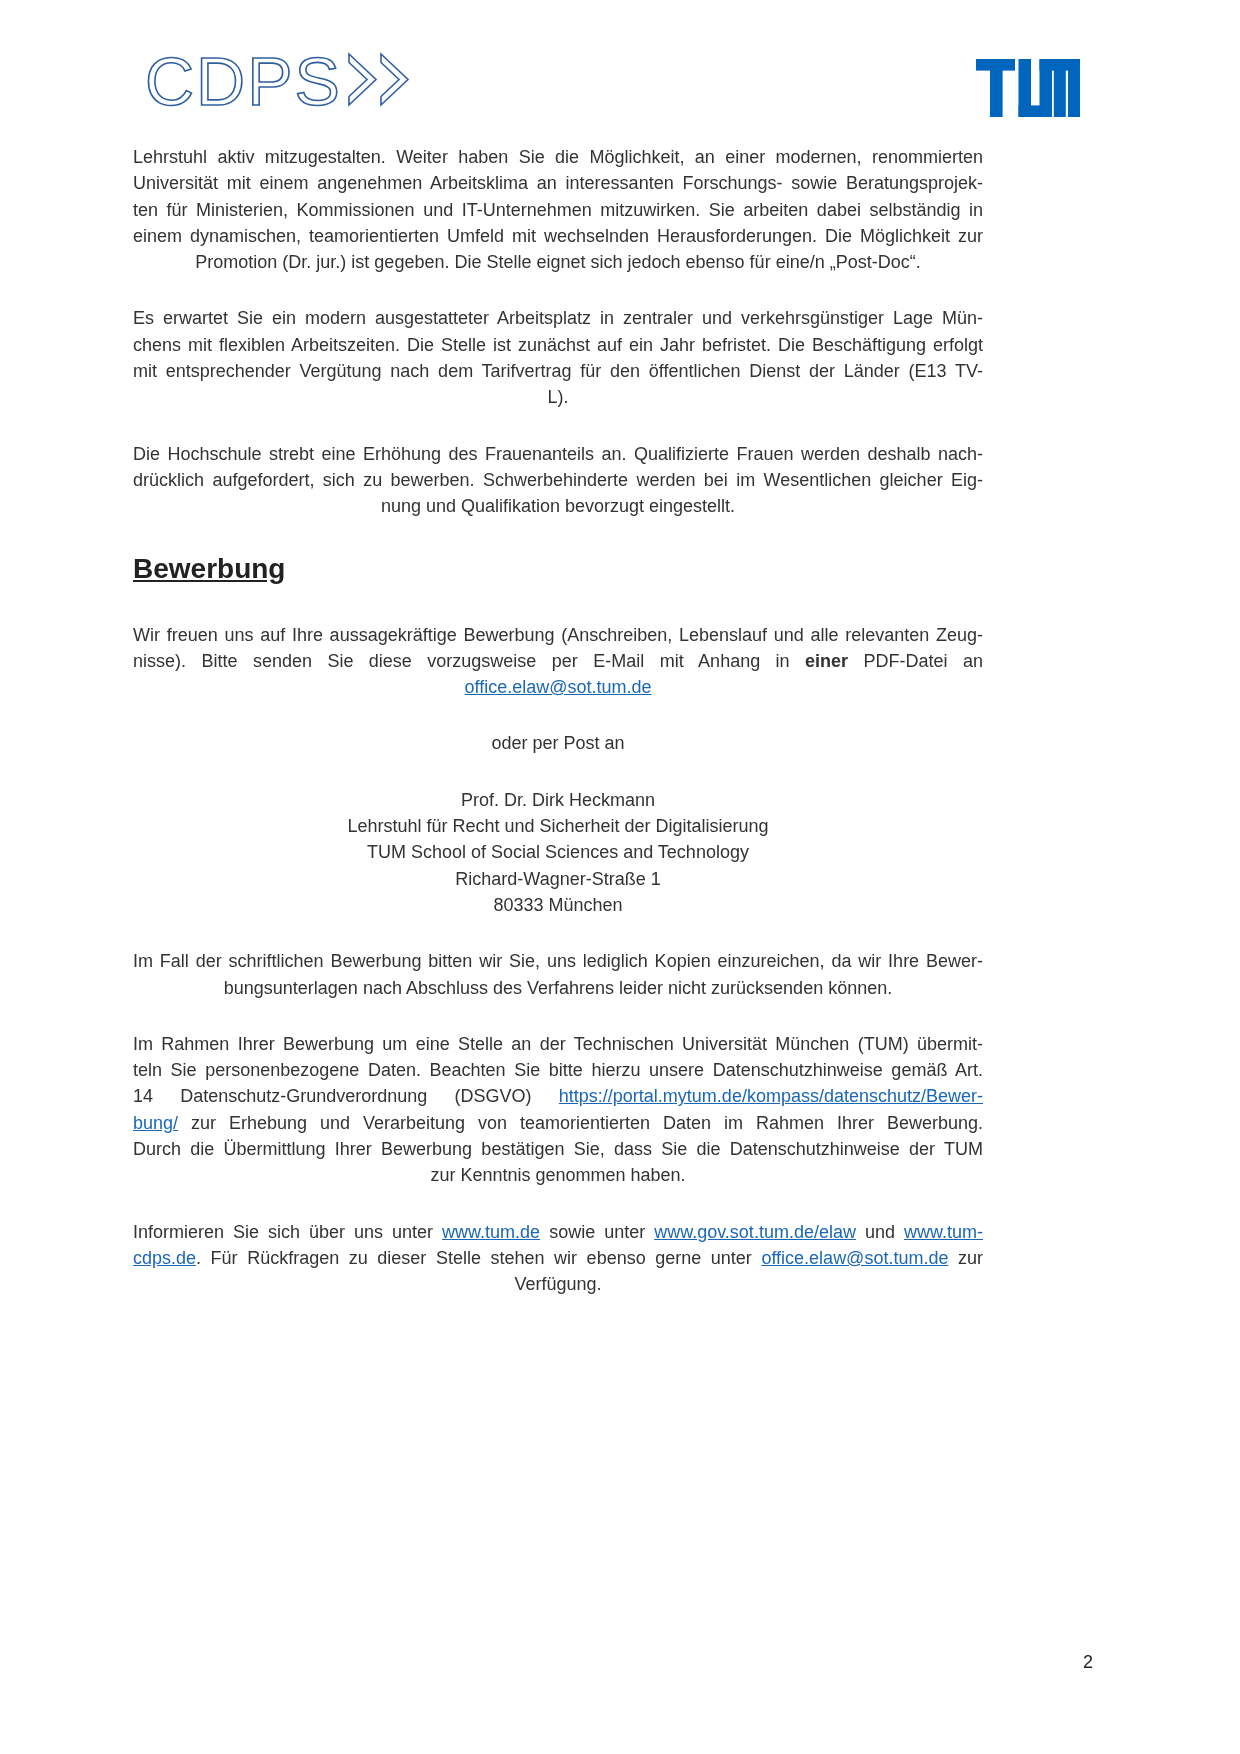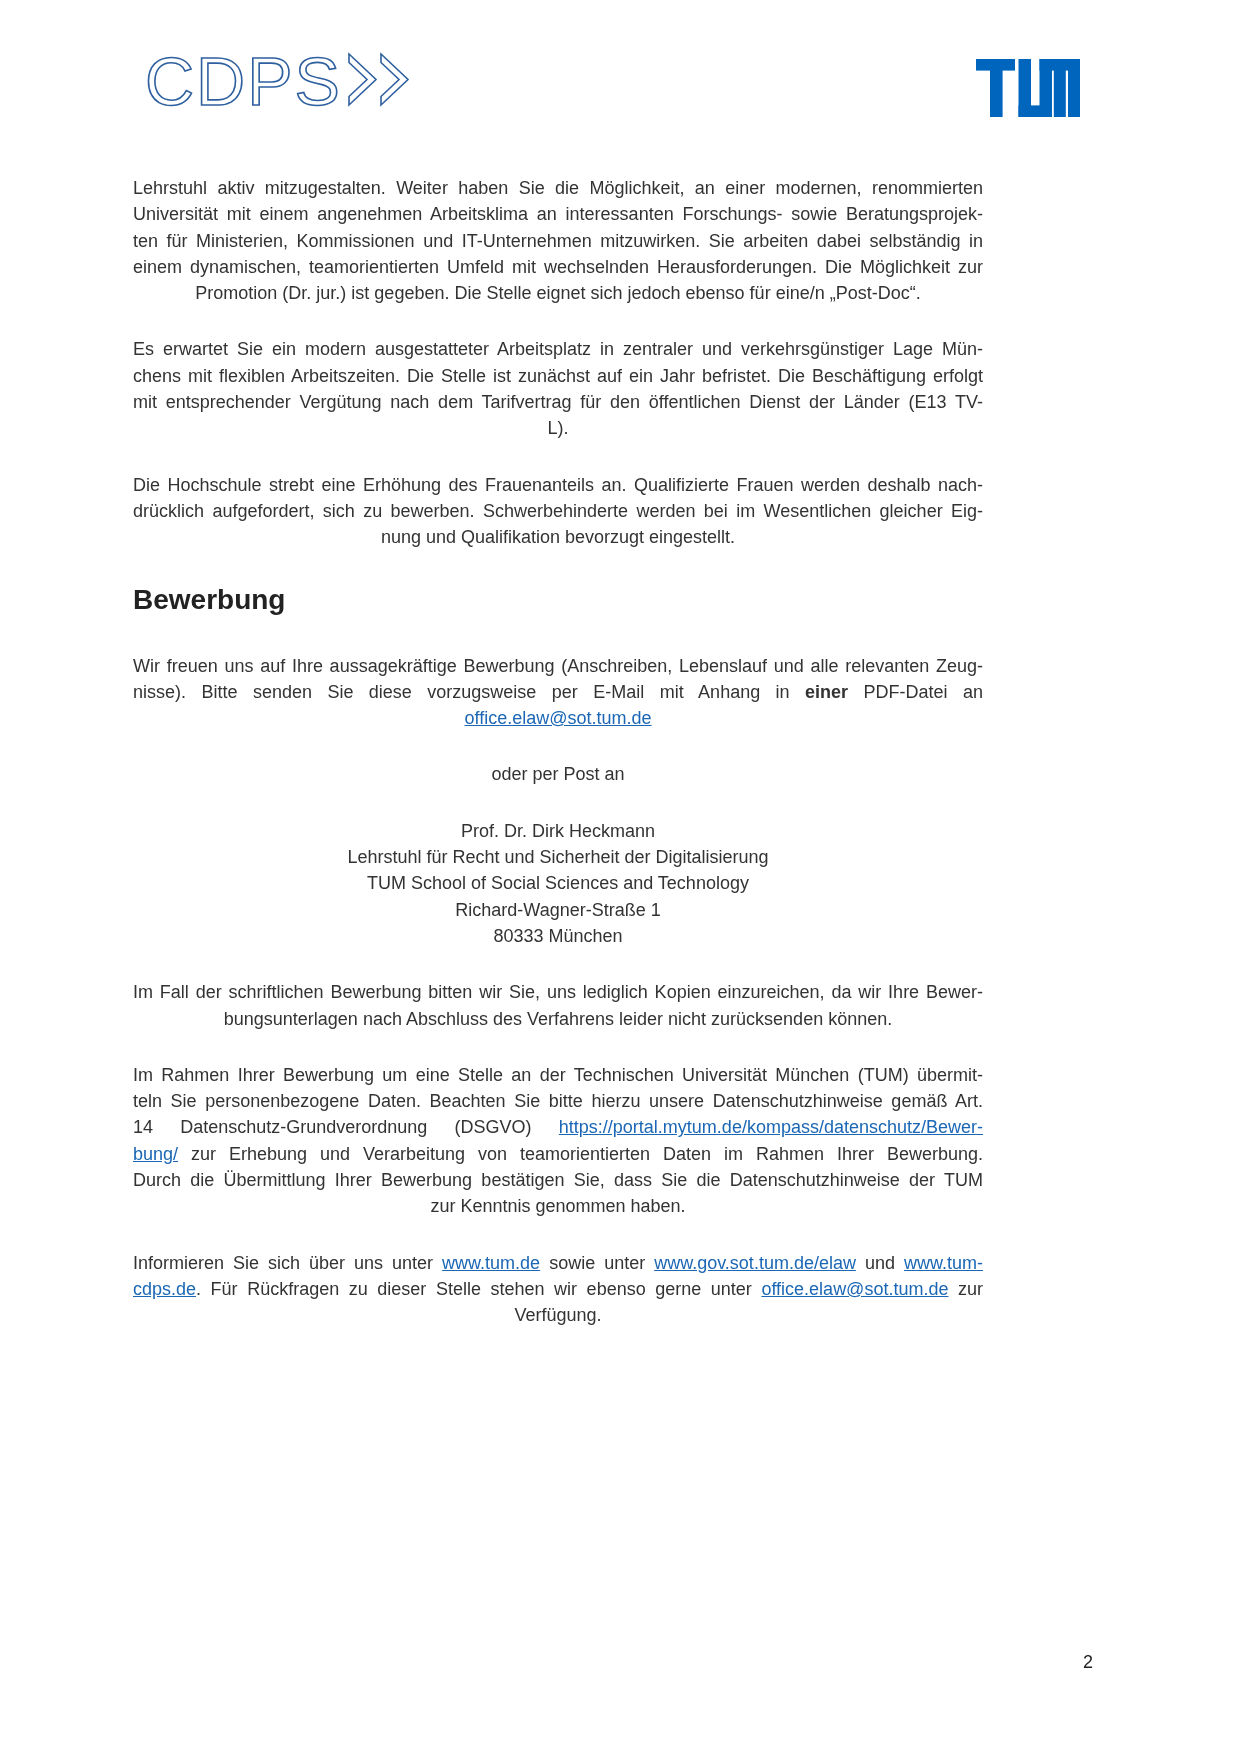"Lehrstuhl aktiv mitzugestalten. Weiter" .content { top: 175px -> 144px }
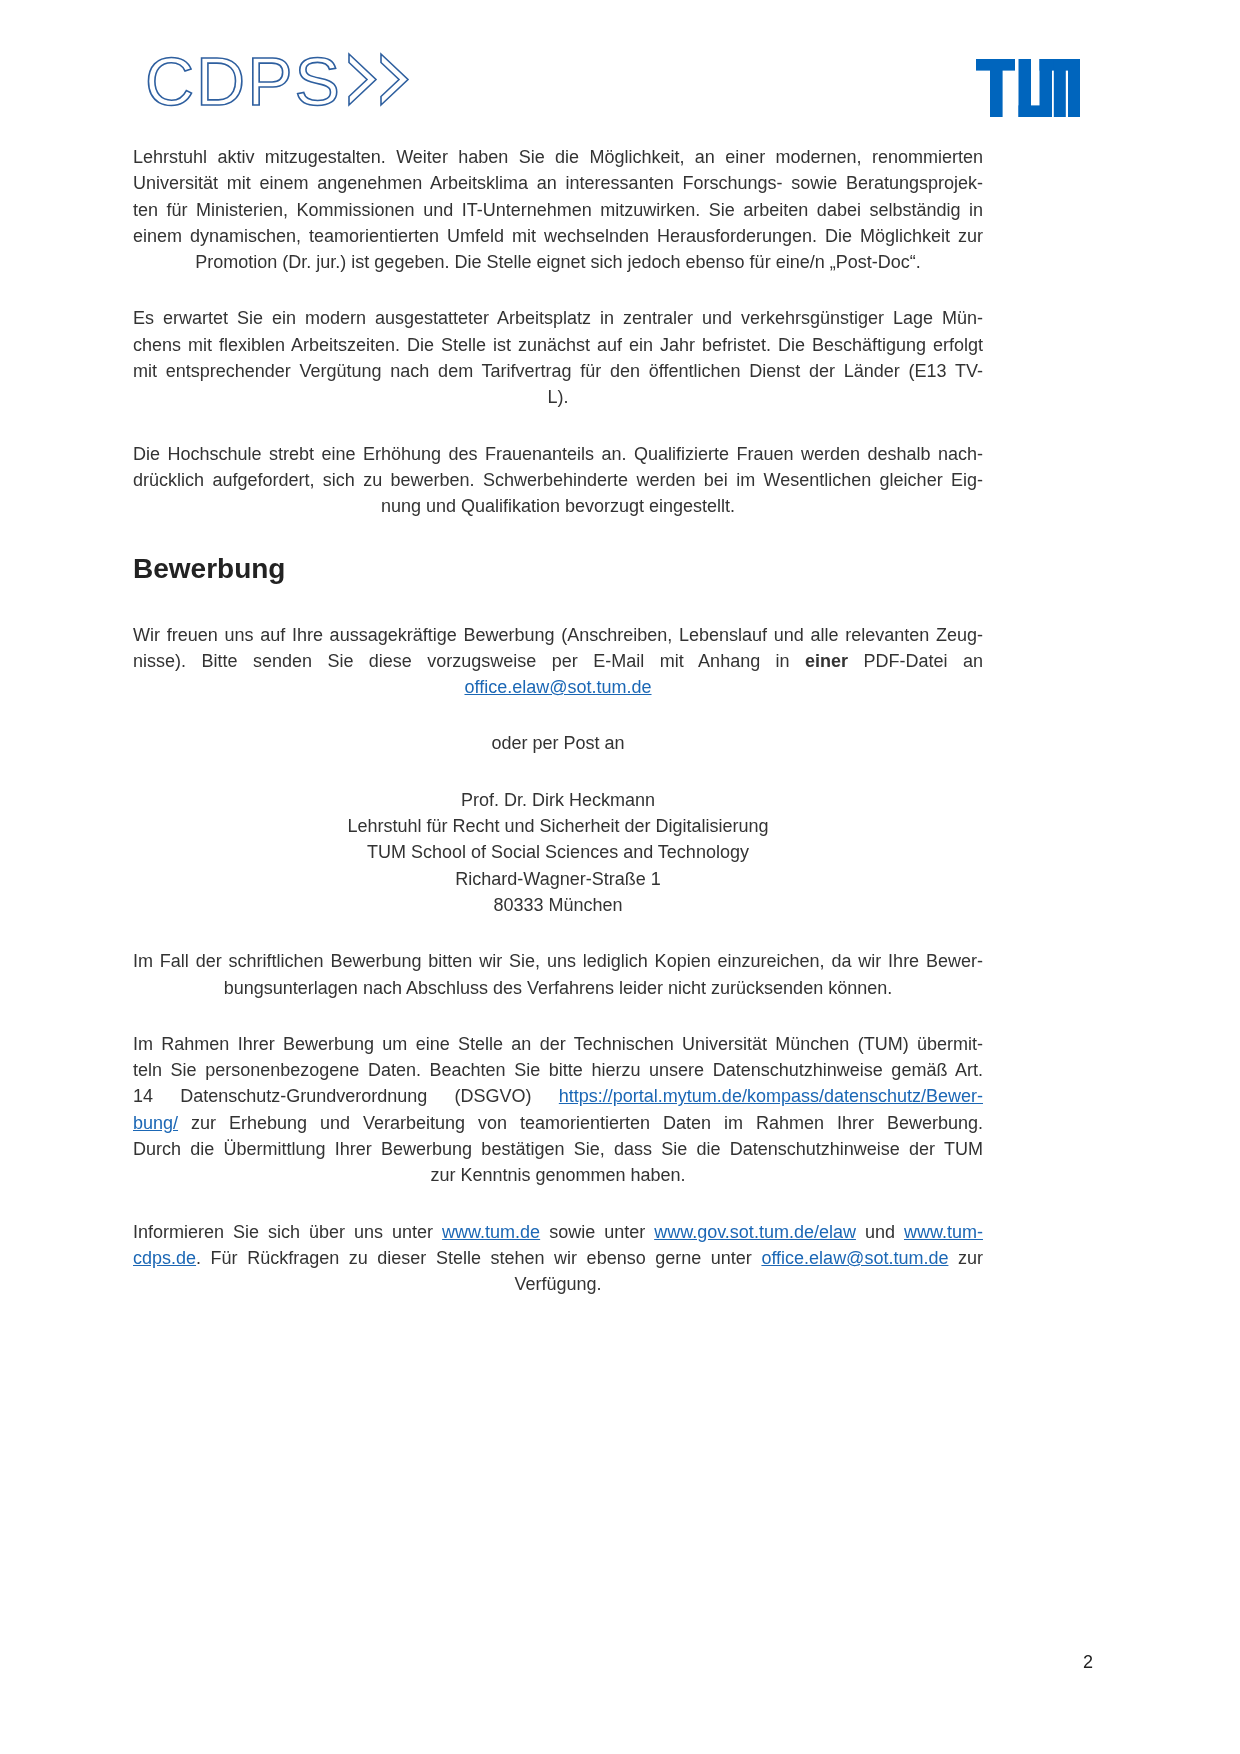"Bewerbung" .heading { text-decoration: none -> underline }
